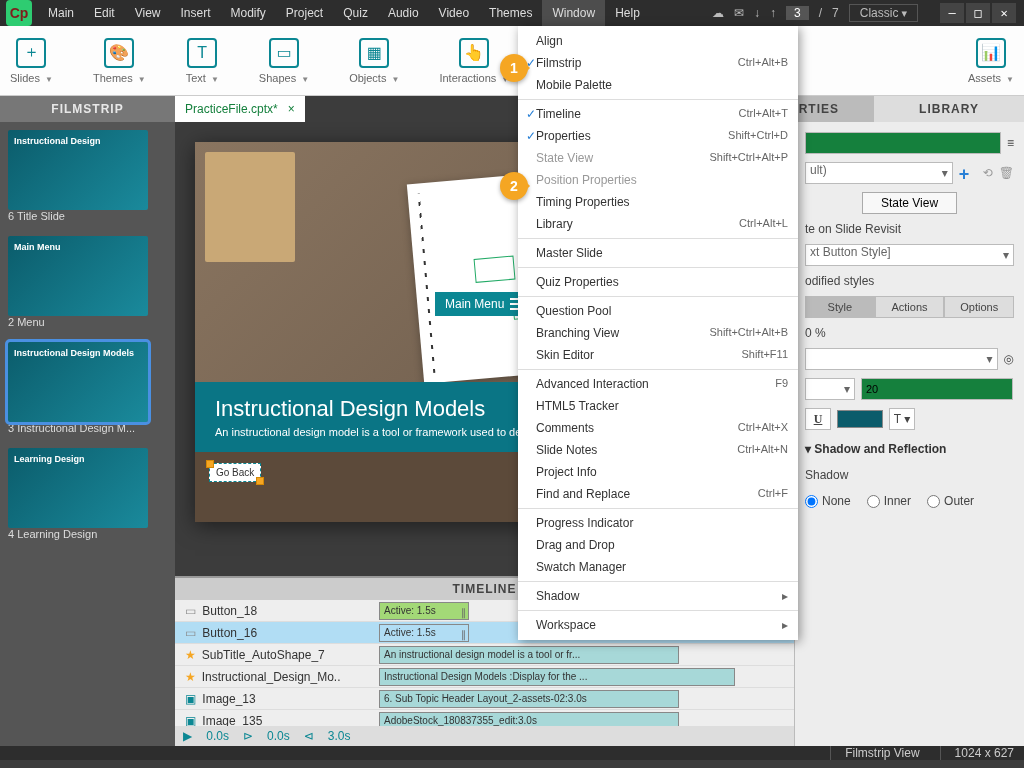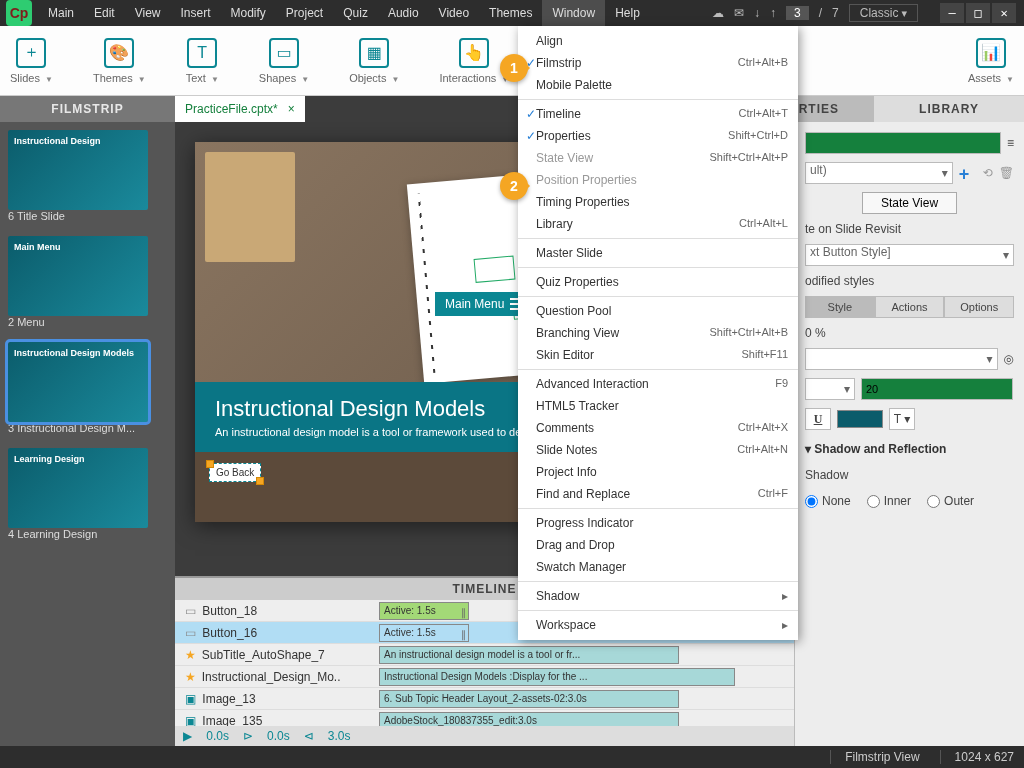"Filmstrip View" .statusbar { height: 22px -> 14px }
